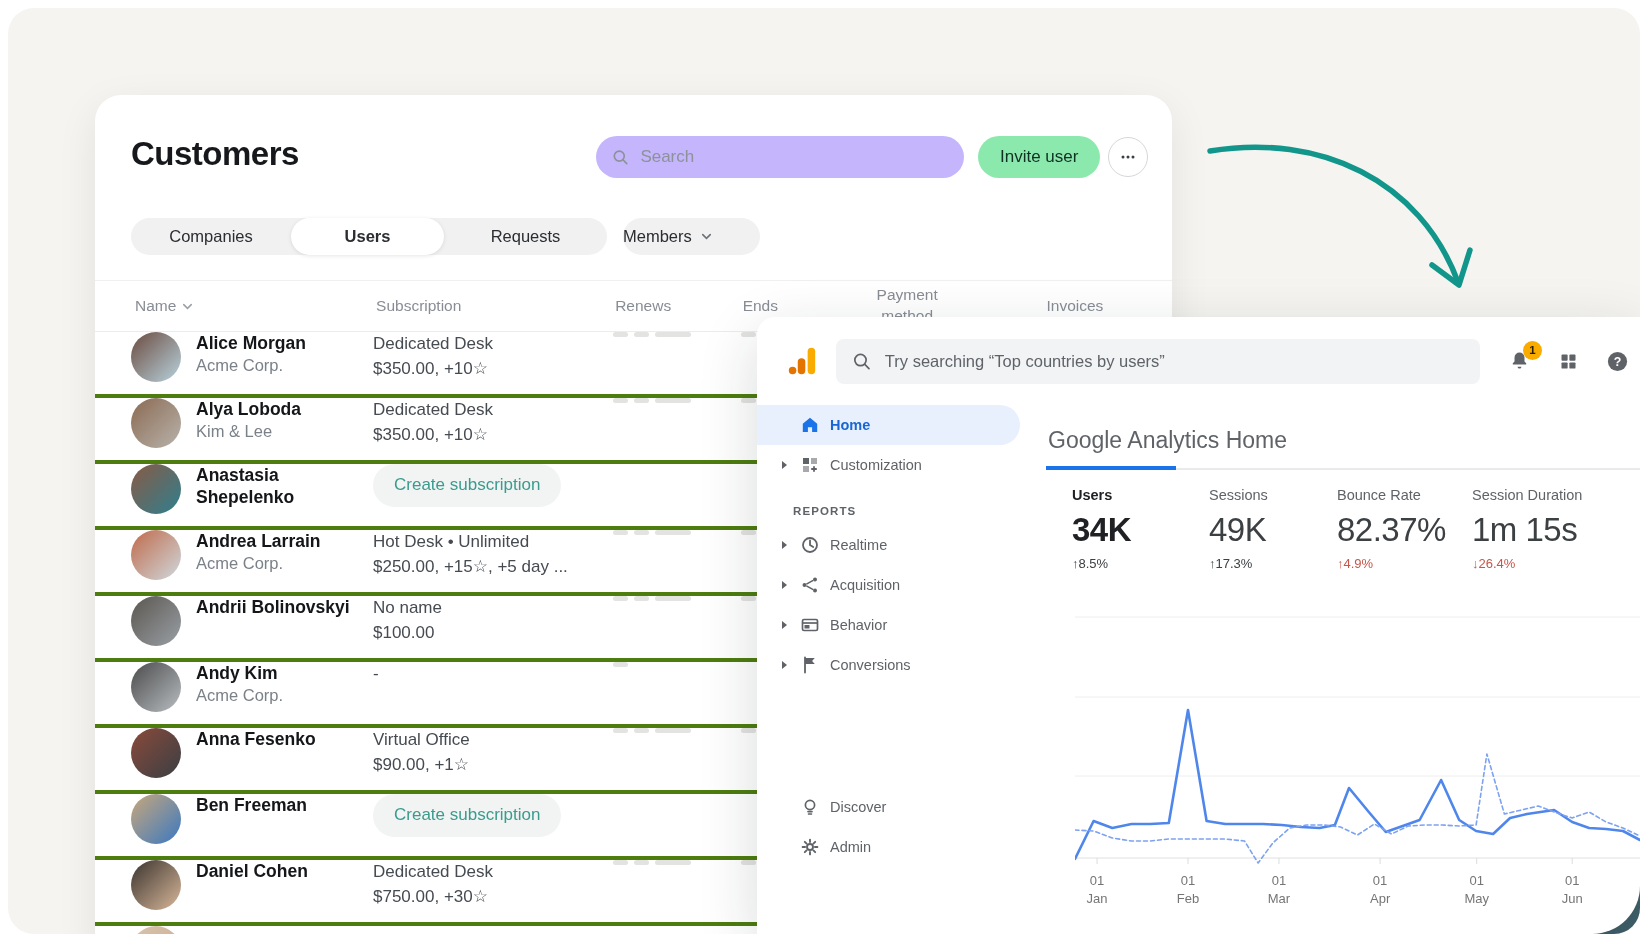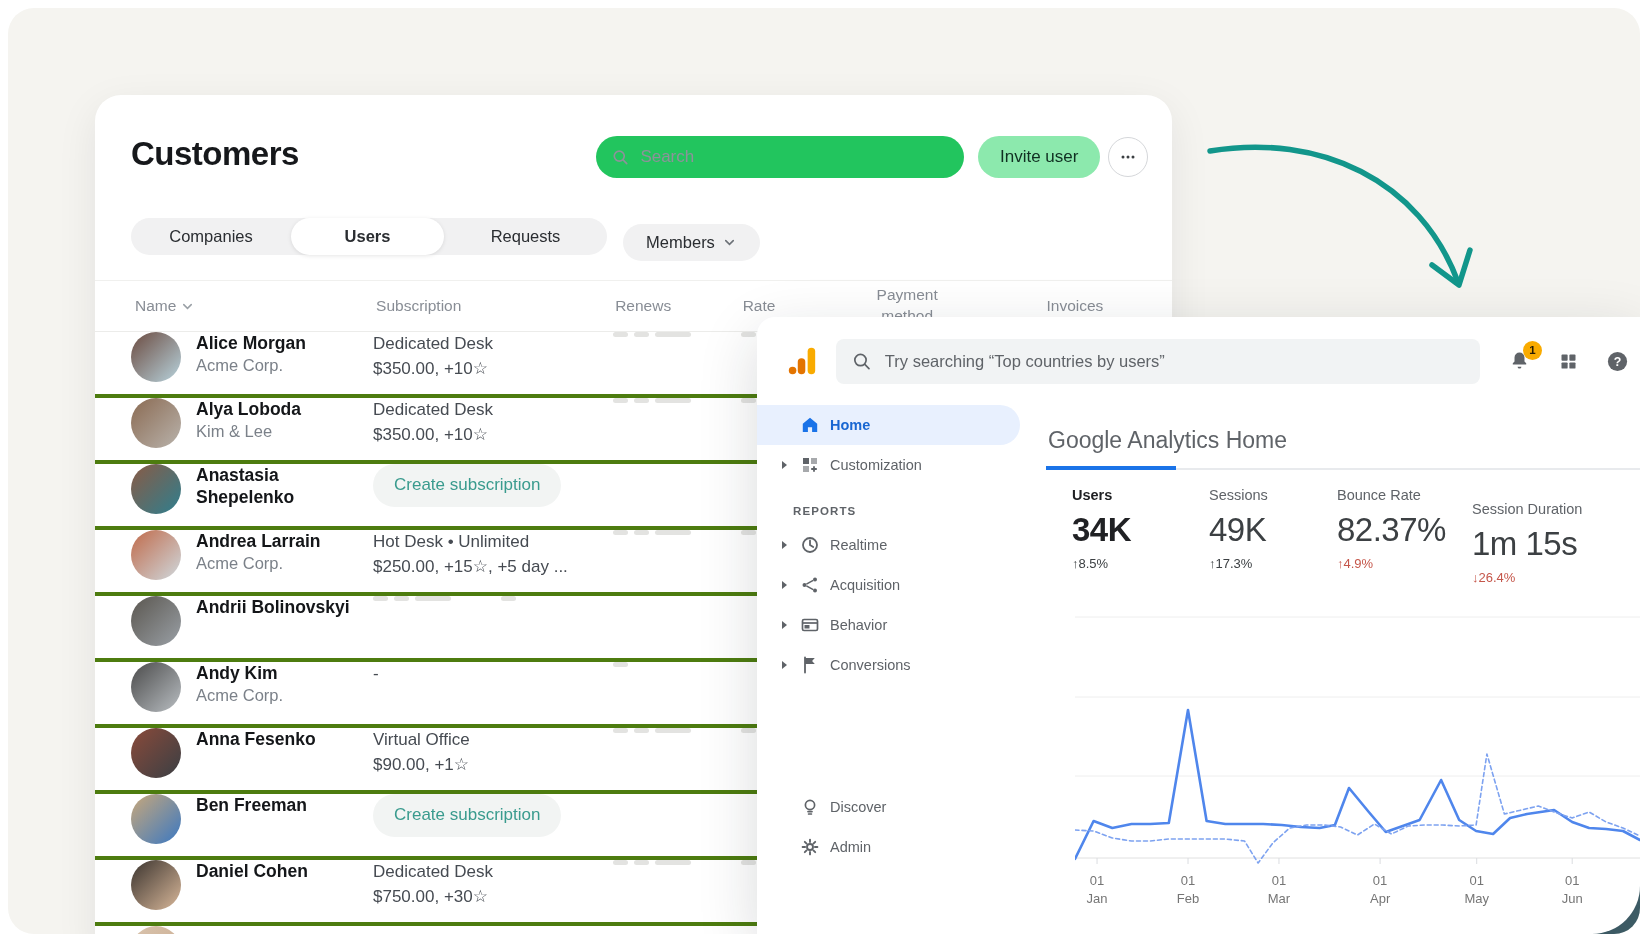"Search" .c-search { background: #22c55e -> #c4b5fd }
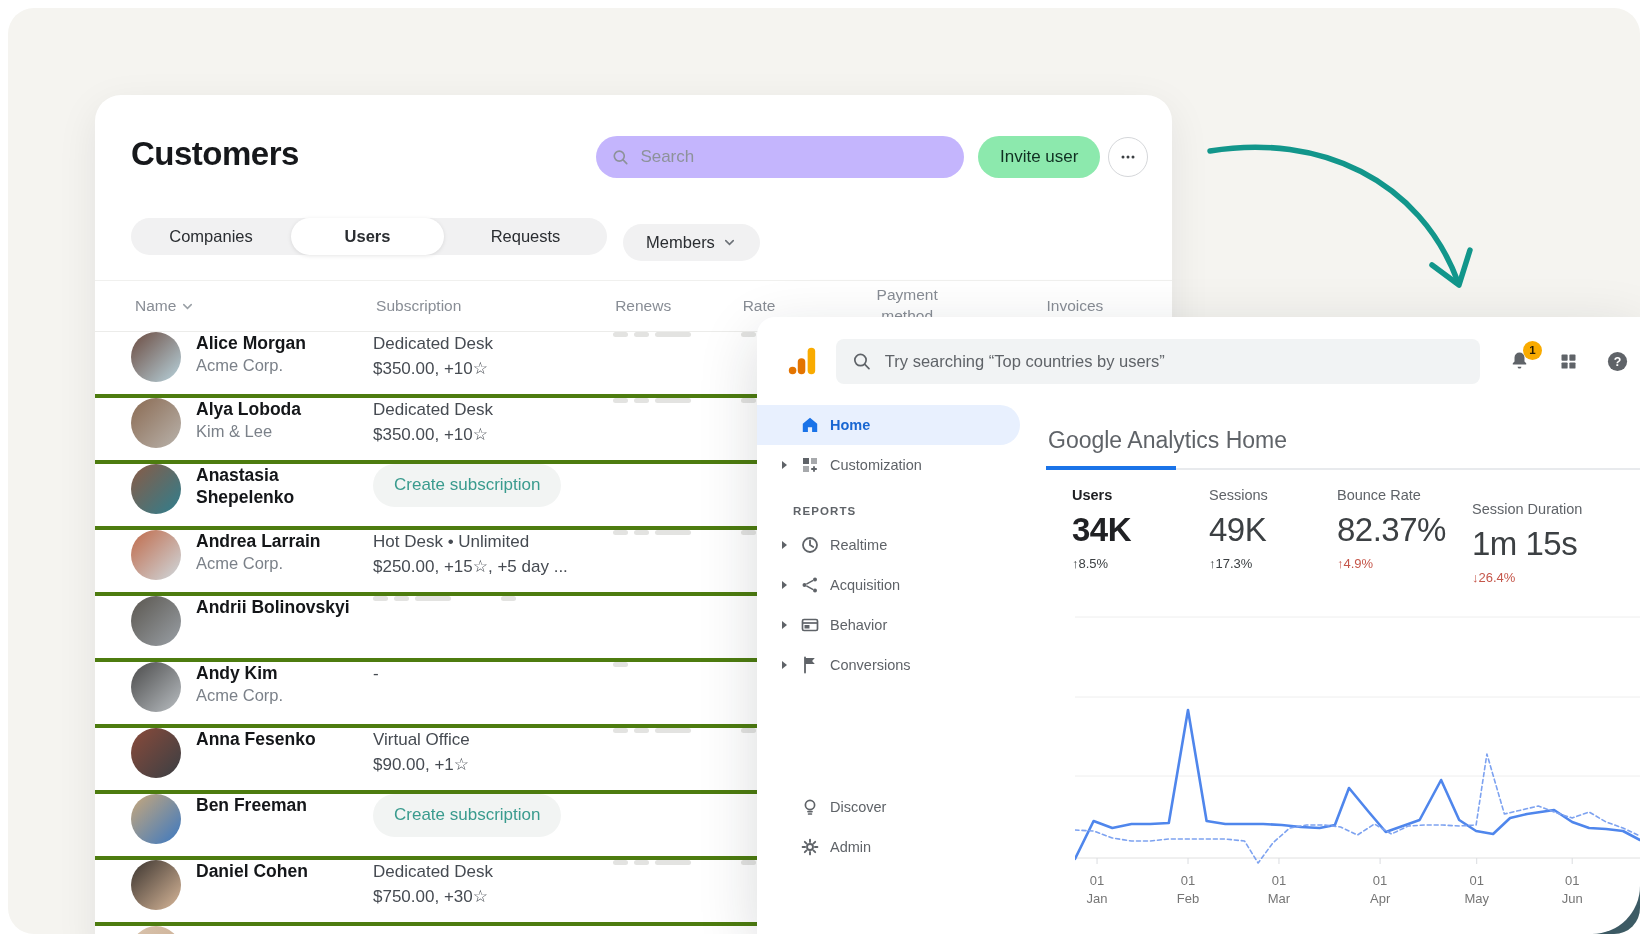"Members" .members { justify-content: center -> none; margin-top: 6px -> none }
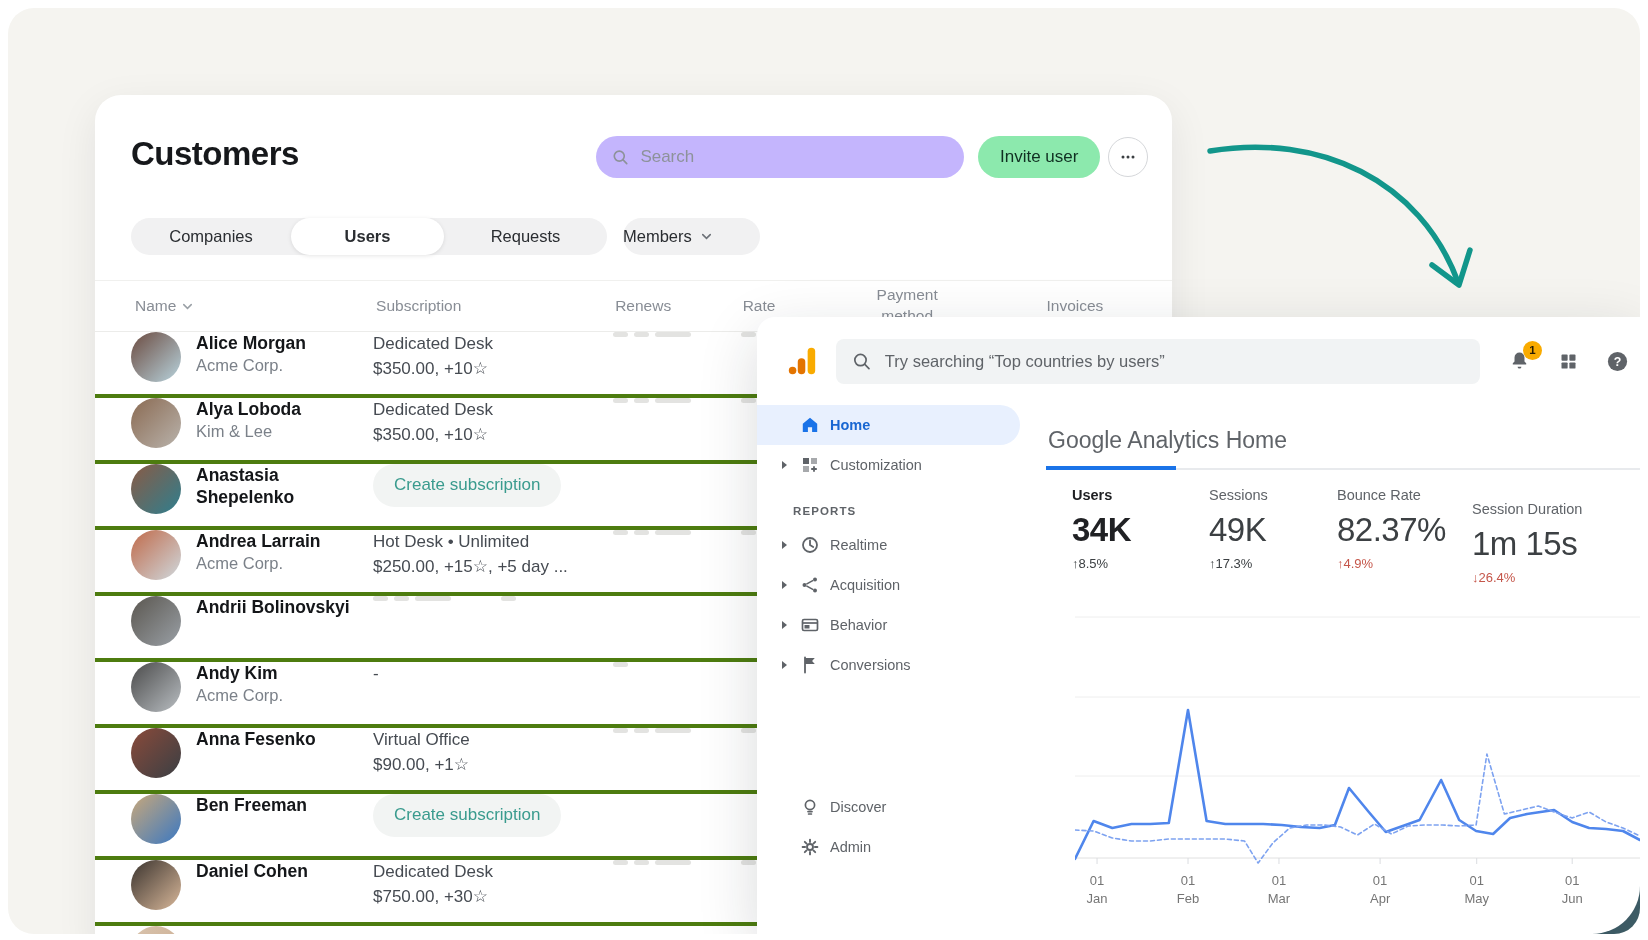"Rate" span { text: Rate -> Ends }
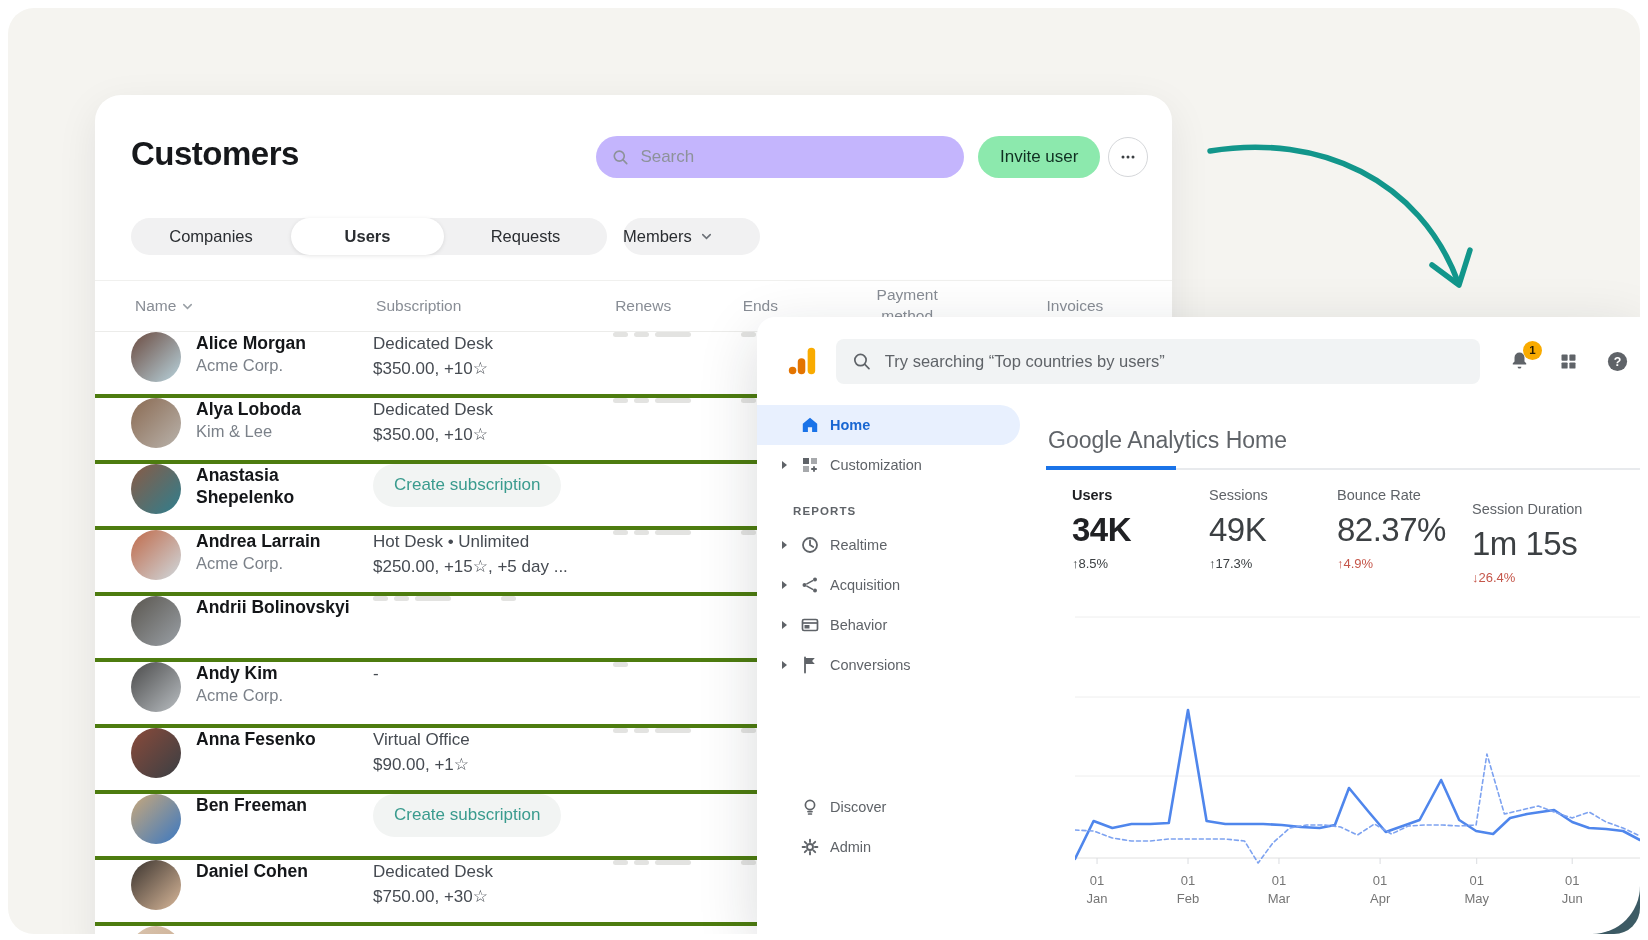"Session Duration" div.stat { margin-top: 14px -> none }
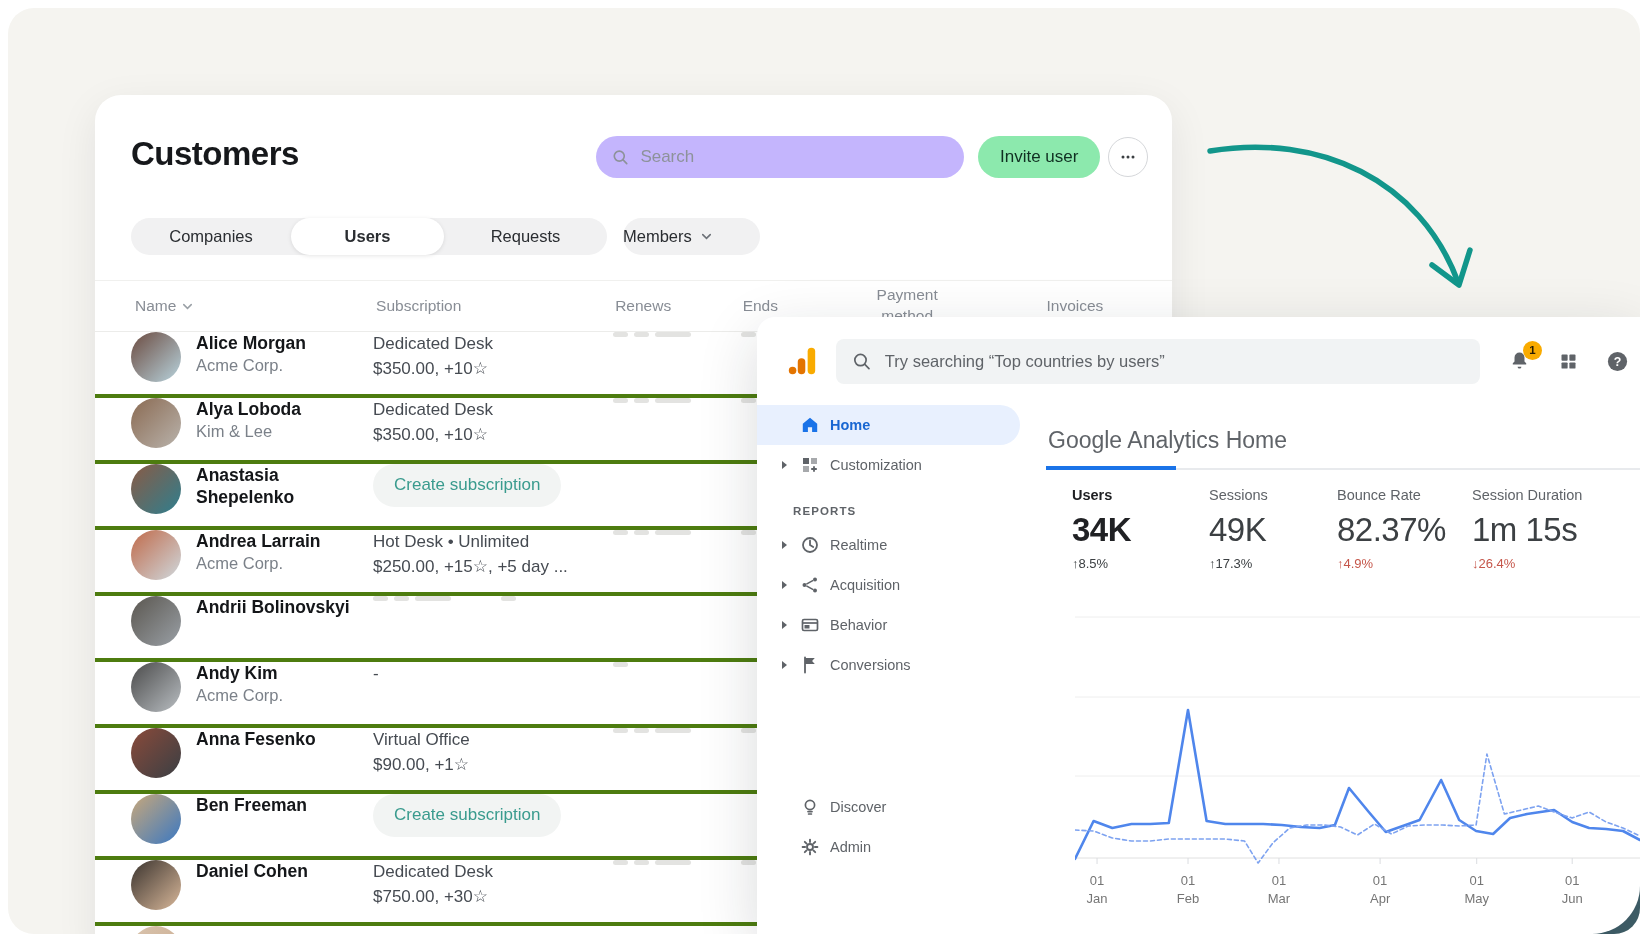"No name" div.scol { html: none -> <div> <div>No name</div> <div>$100.00</div> </div> }
